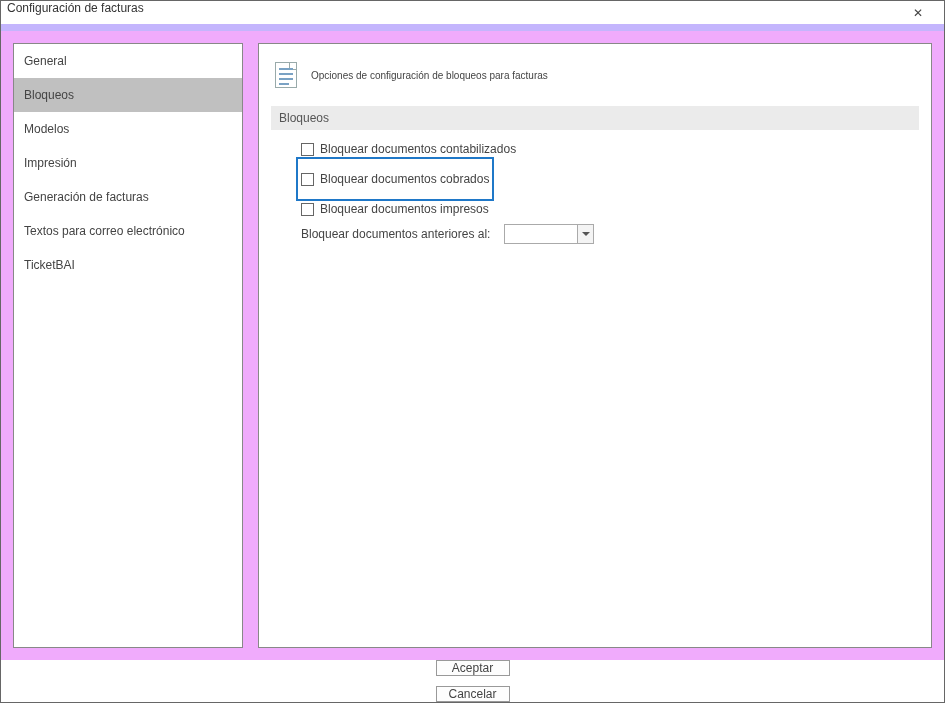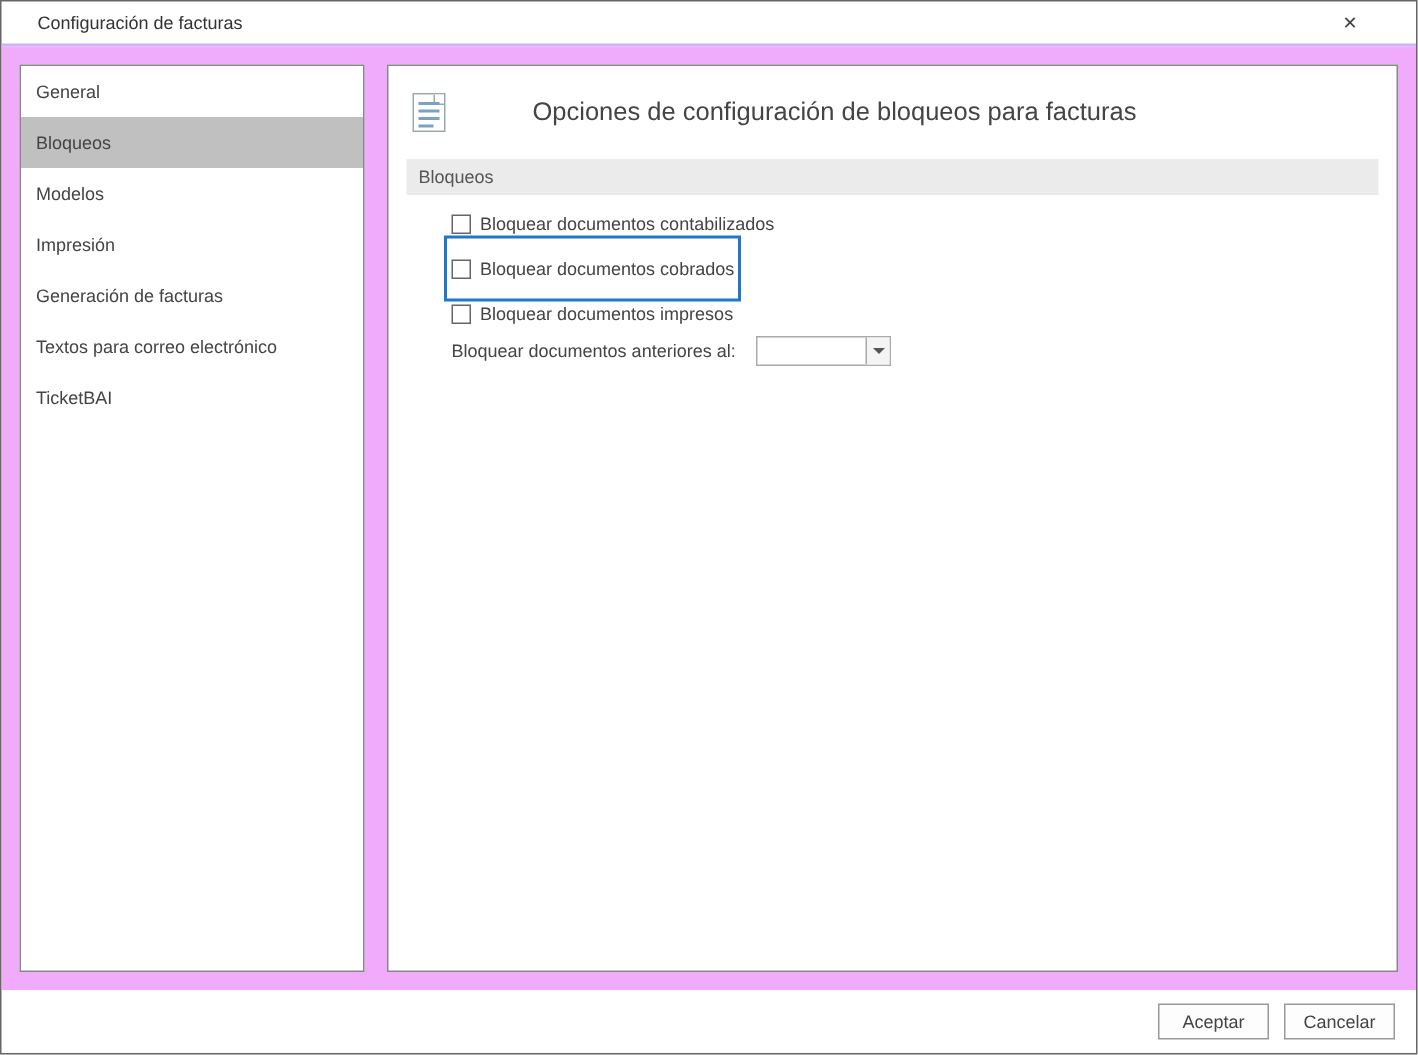"Configuración de facturas" .titlebar { align-items: center -> none; border-bottom: 2px solid #c4b5fd -> 7px solid #c4b5fd; padding: 0 24px -> 0 6px }
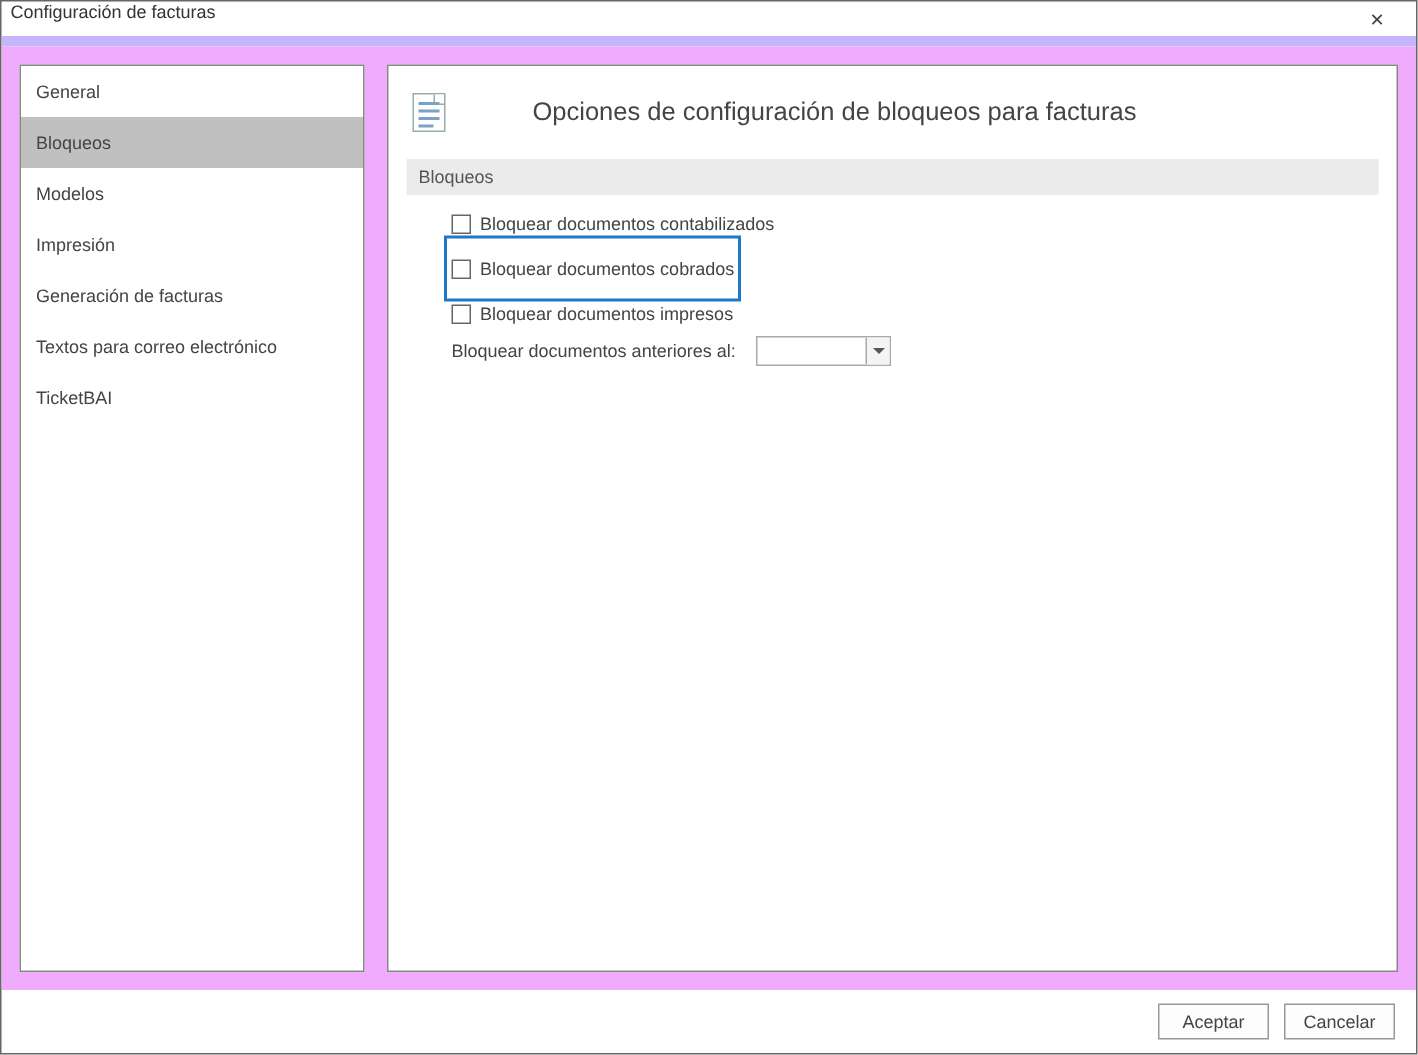"Opciones de configuración de bloqueos" .content-header .heading { font-size: 17px -> 10px; margin-left: 44px -> none }
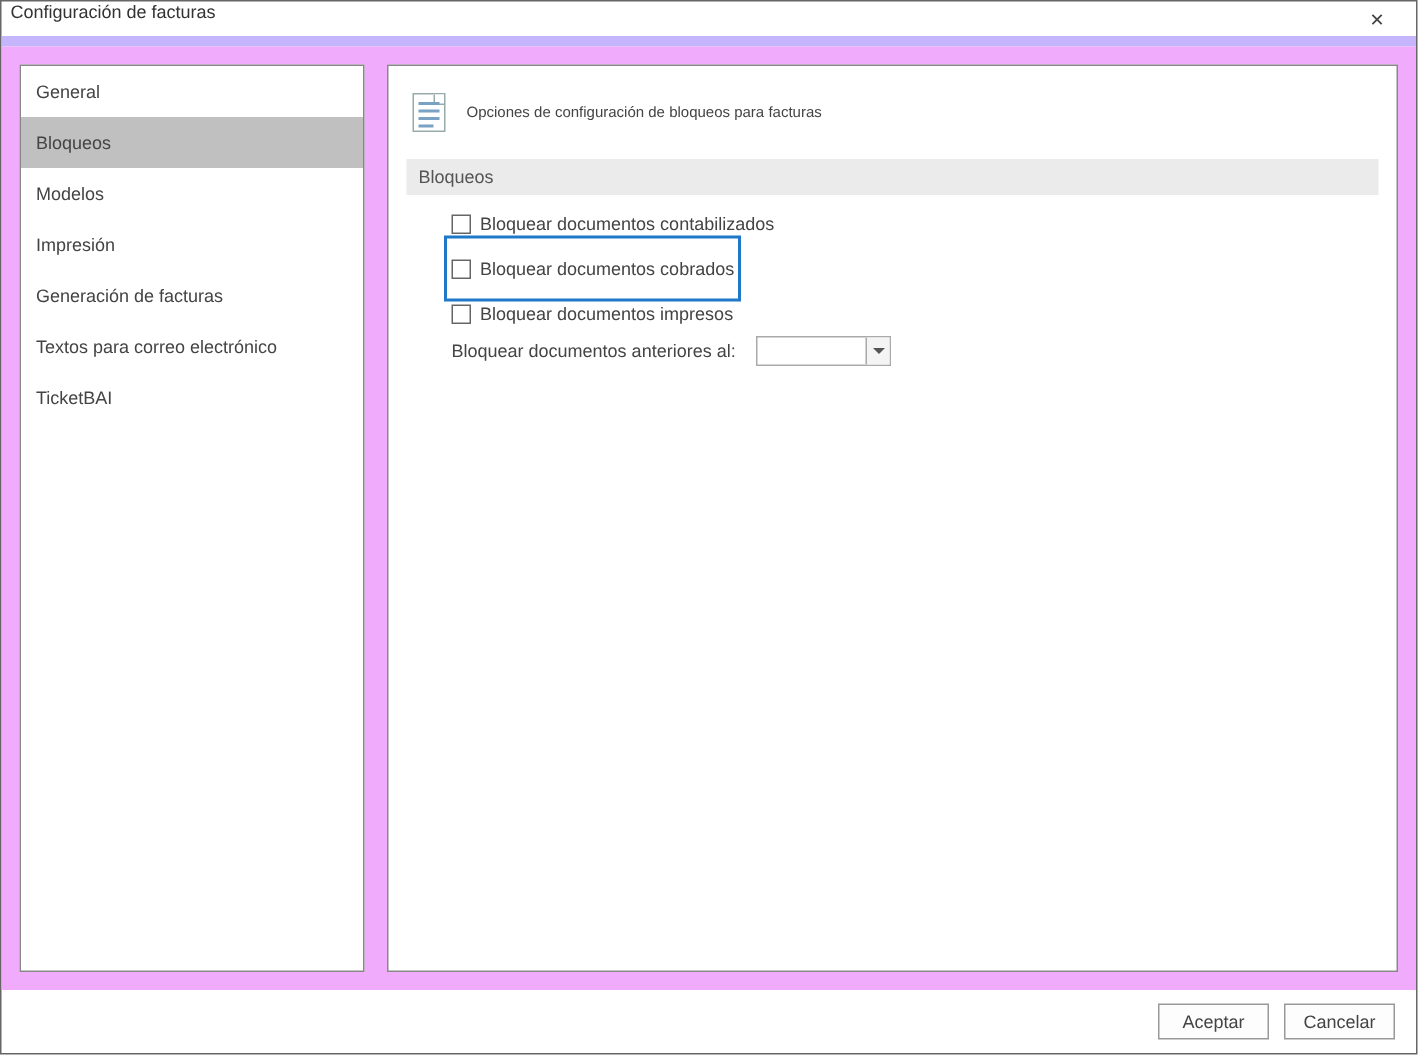"Aceptar" .footer { flex-direction: none -> column }
